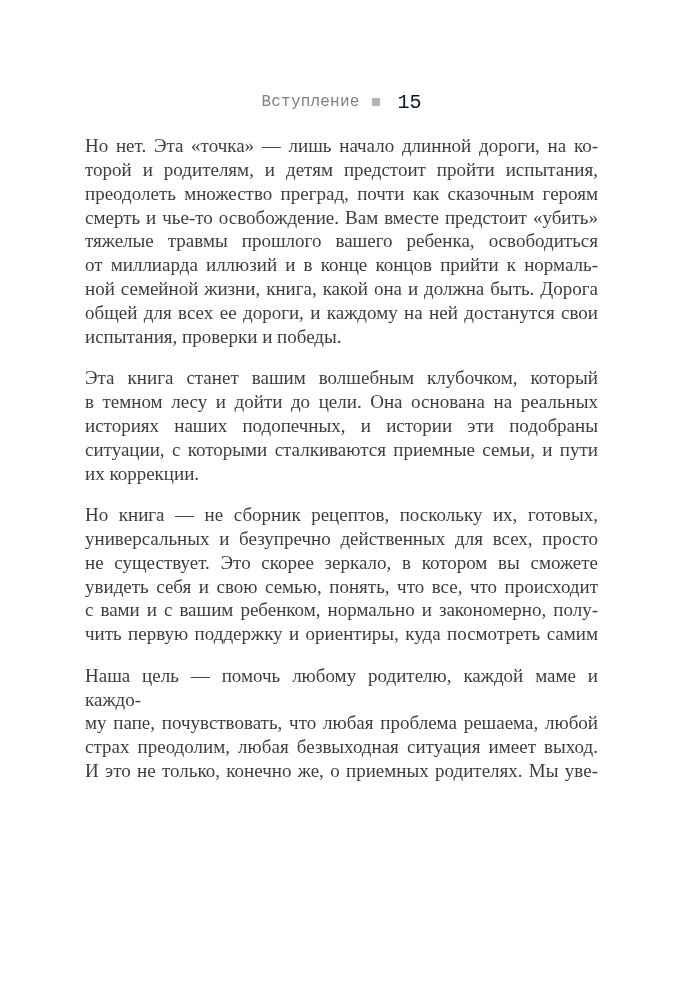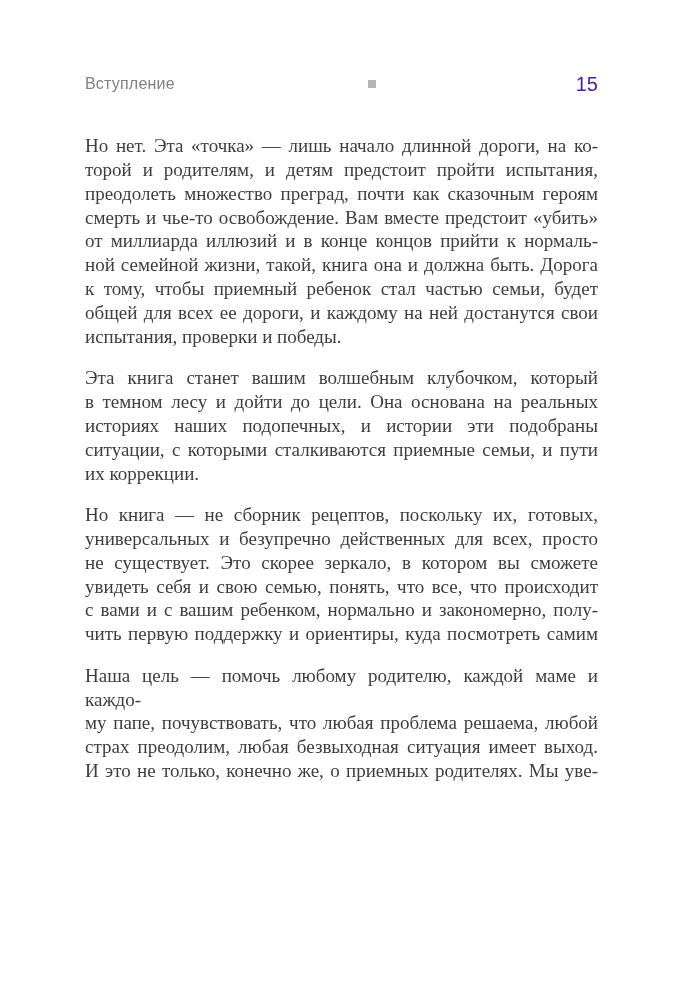"Вступление" .running-header { font-family: Liberation Sans, sans-serif -> Liberation Mono, monospace; justify-content: space-between -> center; top: 74px -> 92px }
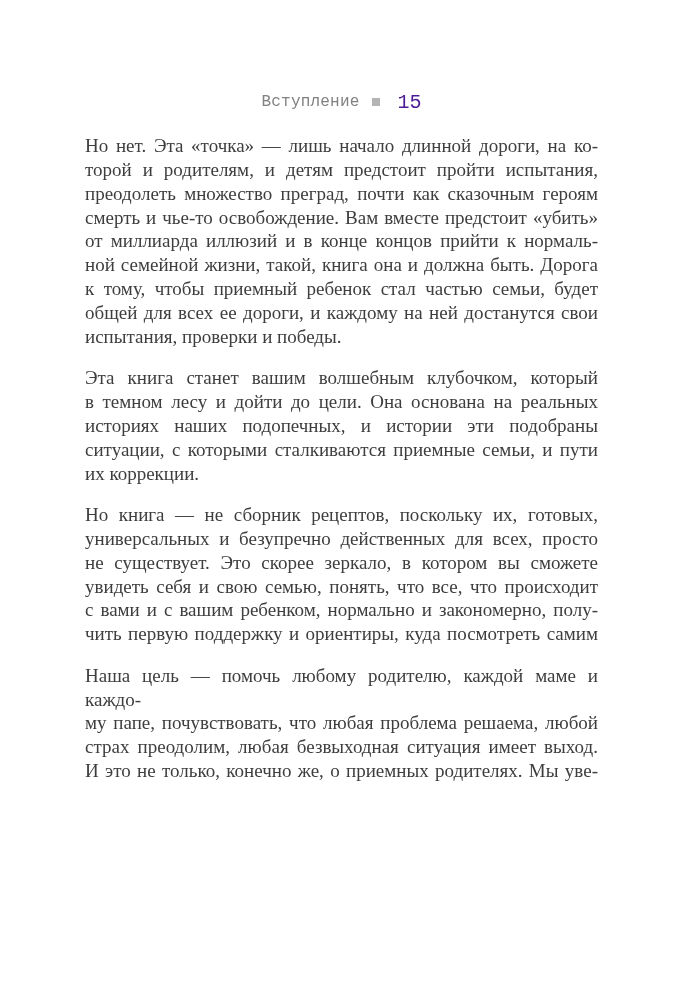"15" span.pagenum { color: #4c1d95 -> #0f172a }
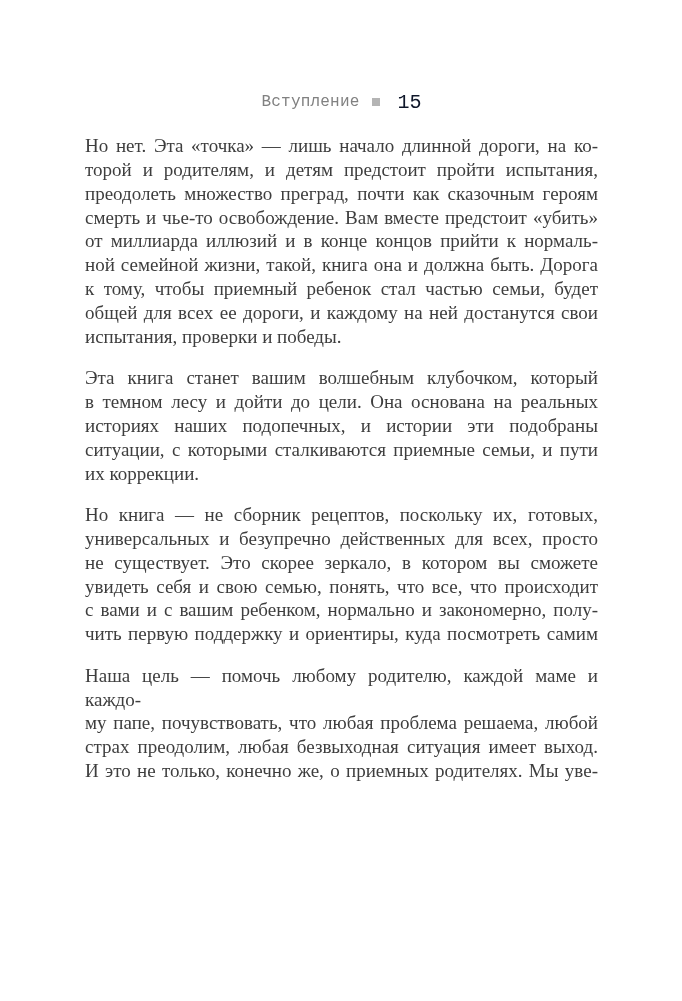"тяжелые травмы прошлого вашего ребенка," div.line { html: none -> <div>тяжелые травмы прошлого вашего ребенка, освободиться</div> }
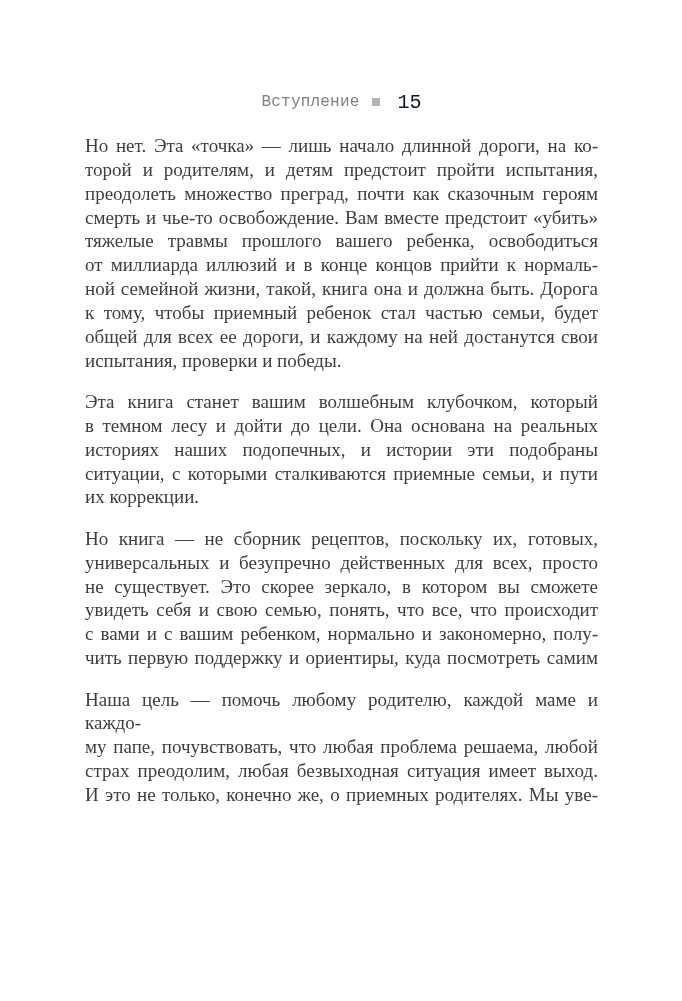"ной семейной жизни, такой, книга" div.line { text: такой, книга -> книга, какой }
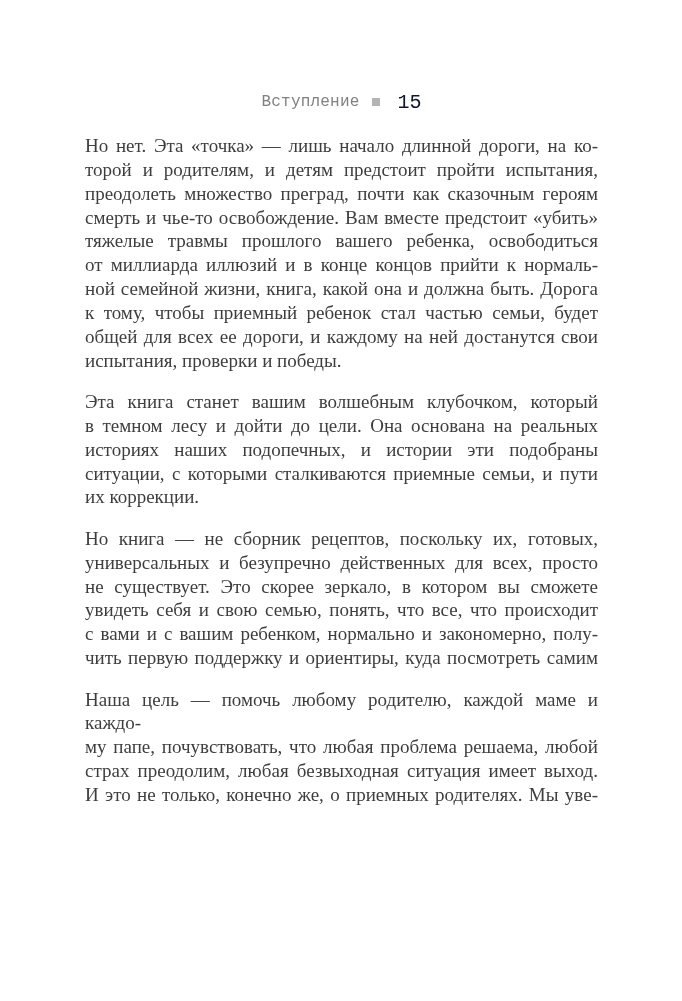"к тому, чтобы приемный ребенок" div.line { html: <div>к тому, чтобы приемный ребенок стал частью семьи, будет</div> -> none }
